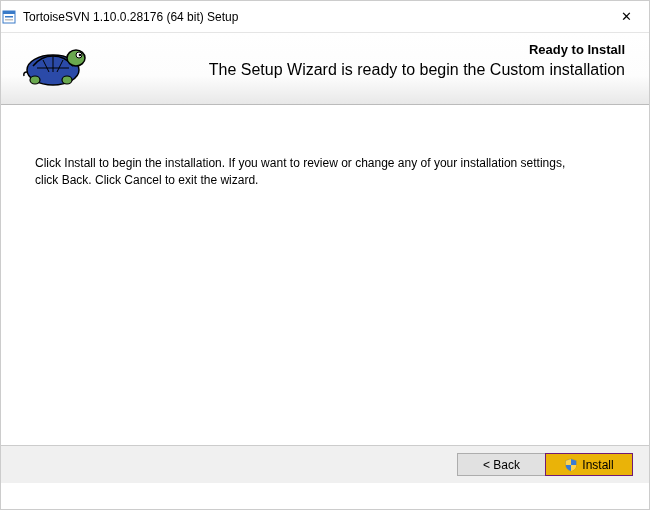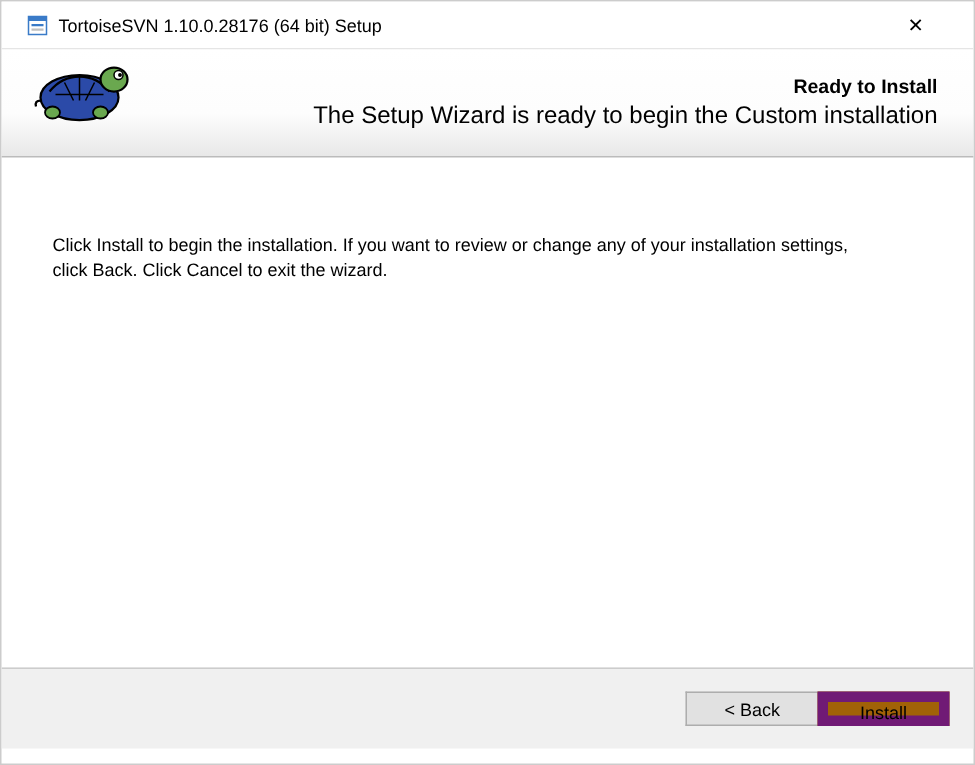"TortoiseSVN 1.10.0.28176 (64 bit) Setup" .titlebar { padding: 0 16px -> 0 0 }
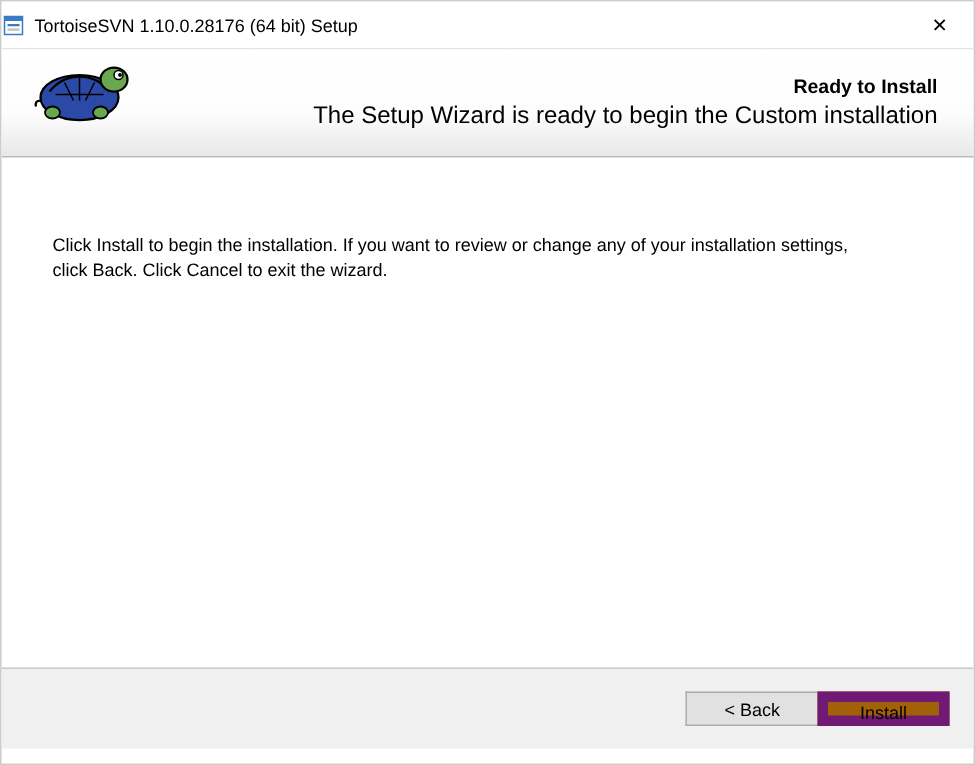"Ready to Install" .header-banner { align-items: flex-end -> center }
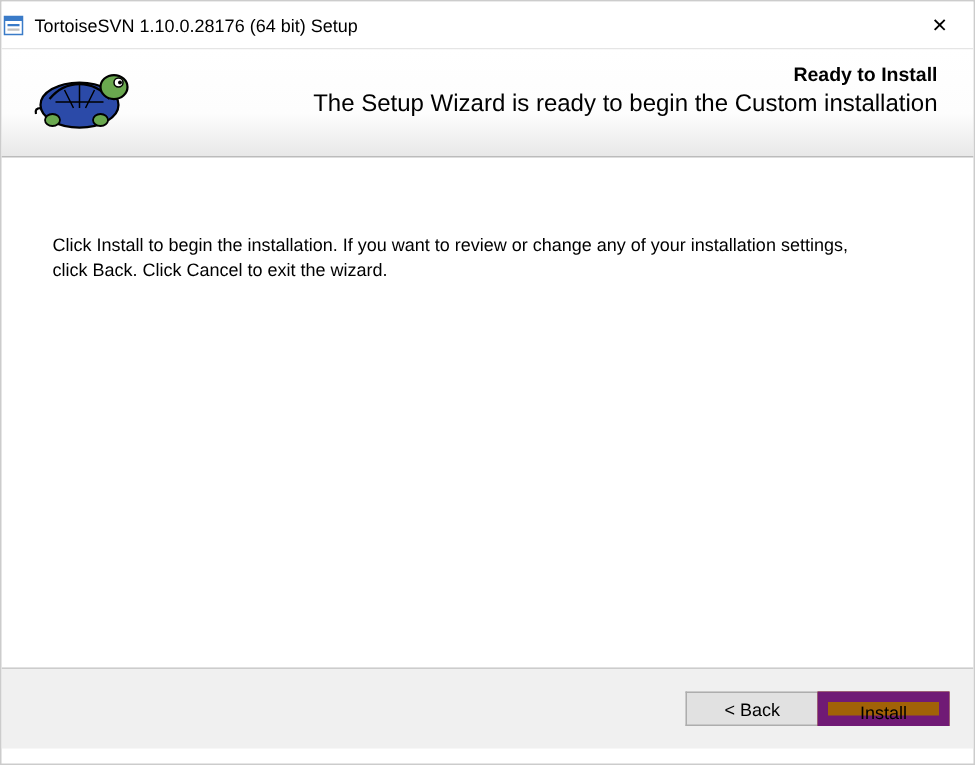"< Back" .footer { height: 54px -> 38px }
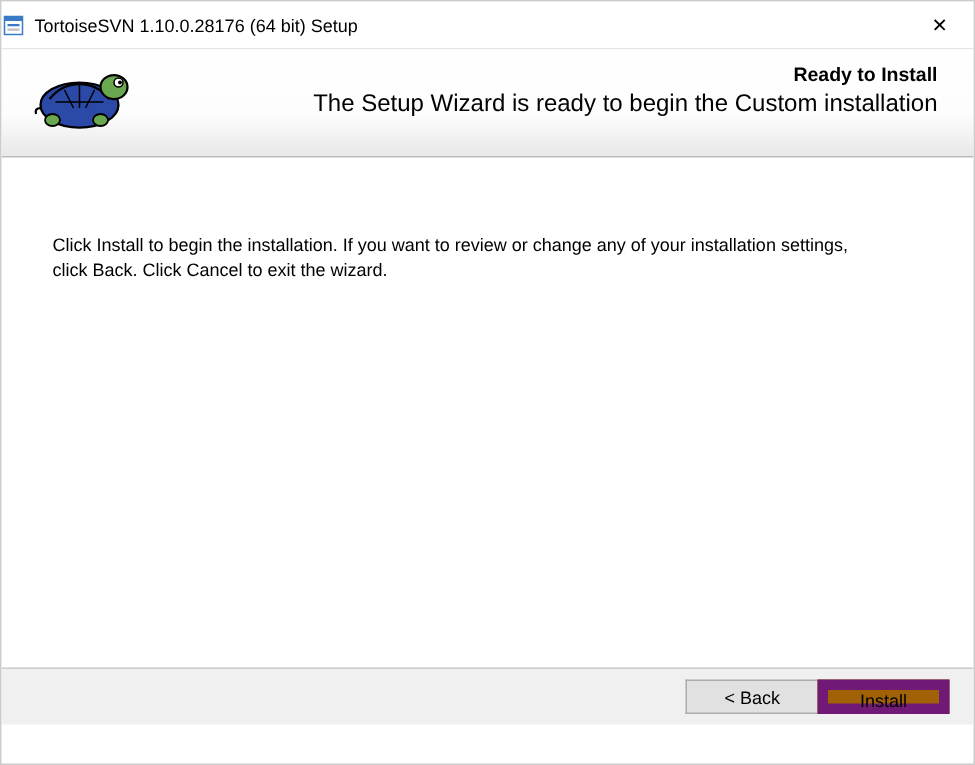"Install" .btn.default { background: #a16207 -> #eab308; border: 7px solid #701a75 -> 1px solid #701a75; flex-direction: column -> none }
